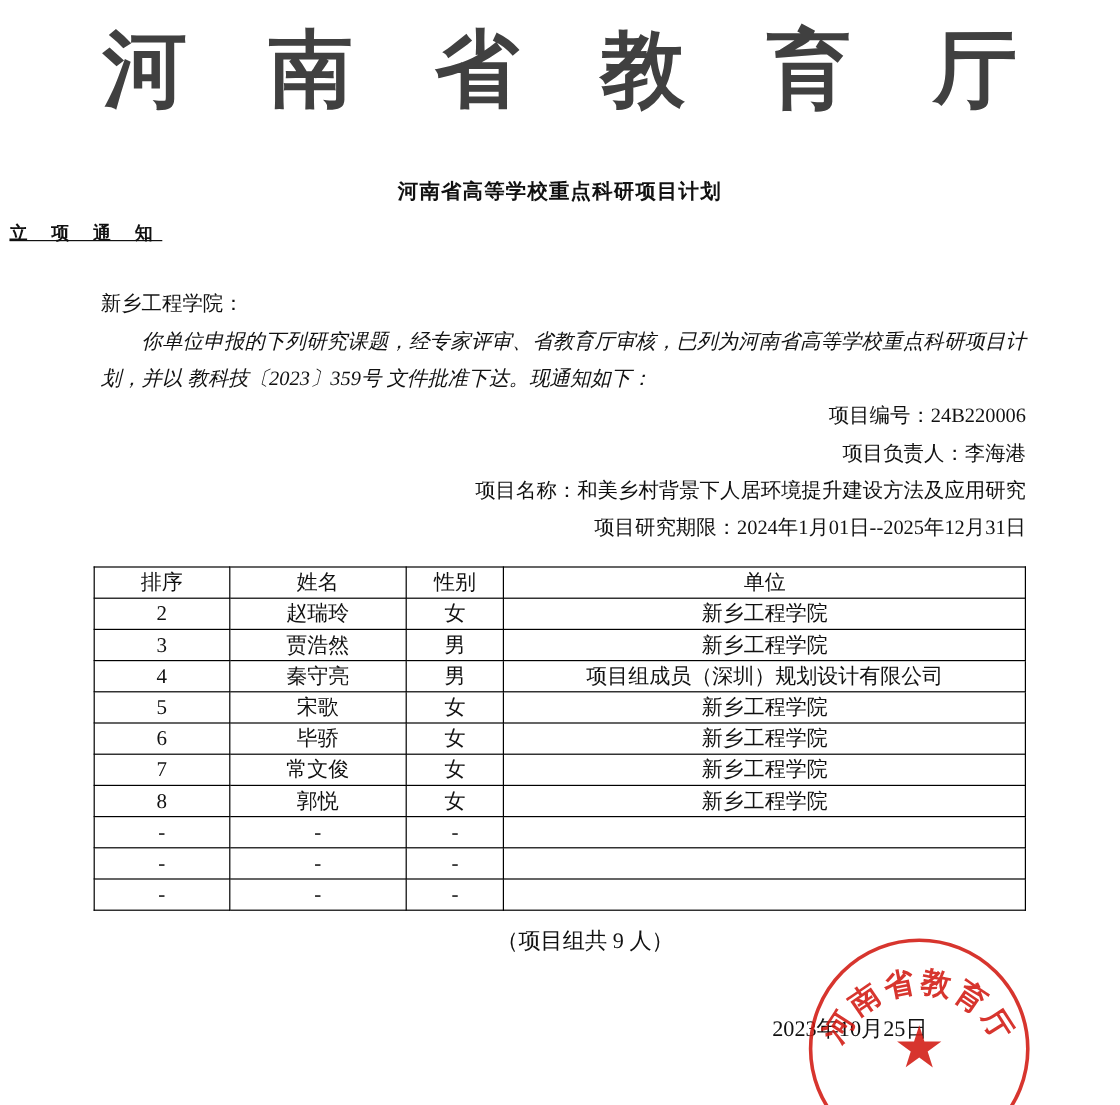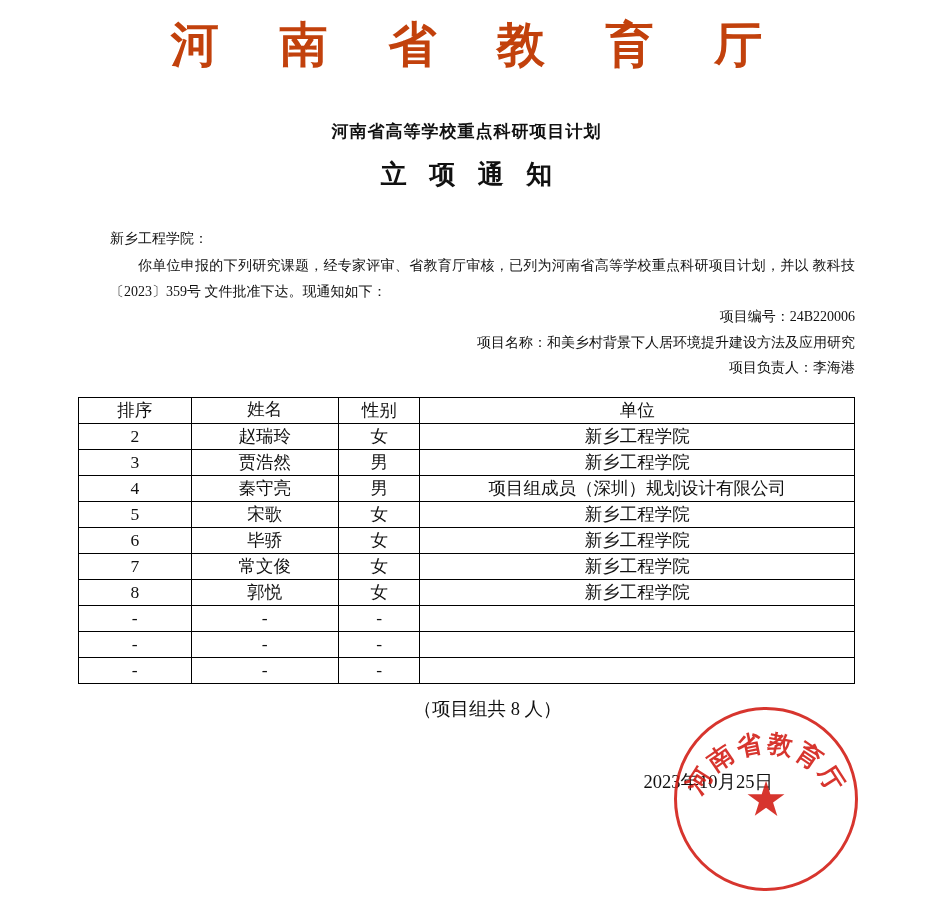"河 南 省 教 育" .masthead { color: #c2410c -> #404040; font-size: 48px -> 70px }
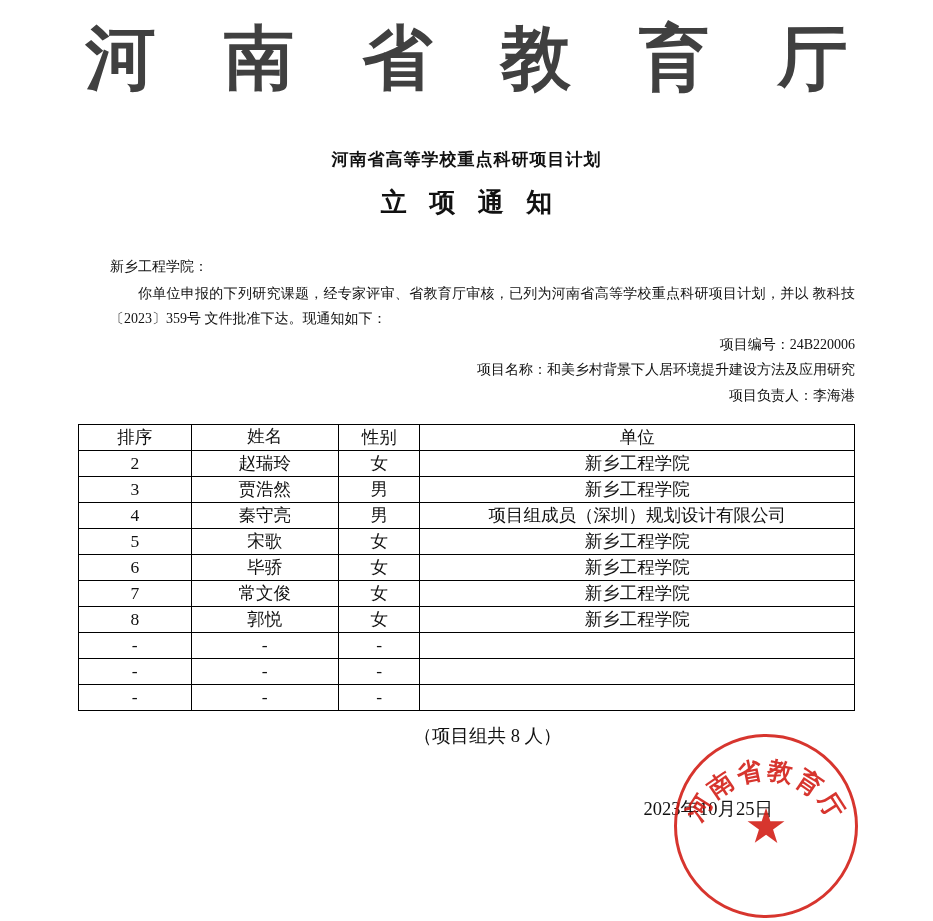"立 项 通 知" .doc-subtitle { font-size: 26px -> 15px; text-align: center -> none; text-decoration: none -> underline }
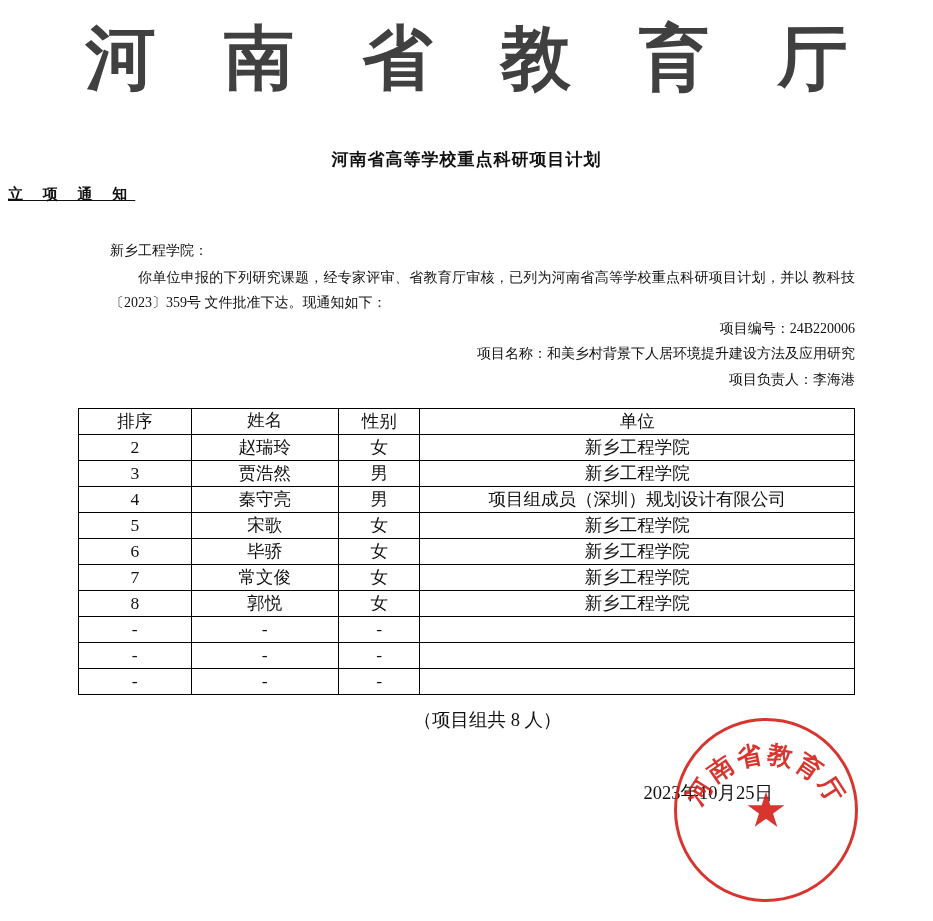"新乡工程学院：" .body-wrap { font-size: 14px -> 17px; margin: 34px 78px 0 110px -> 34px 78px 0 84px }
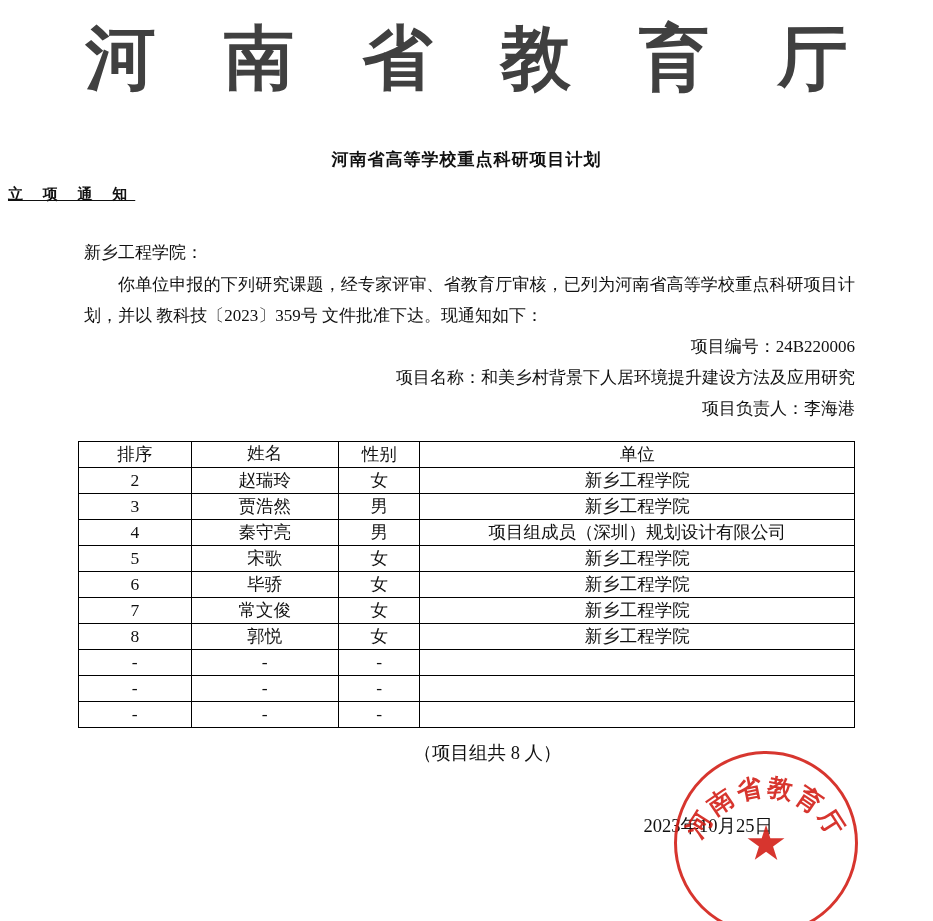"你单位申报的下列研究课题，经专家评审、省教育厅审核，已列为河南省高等学校重点科研" .para { font-style: none -> italic }
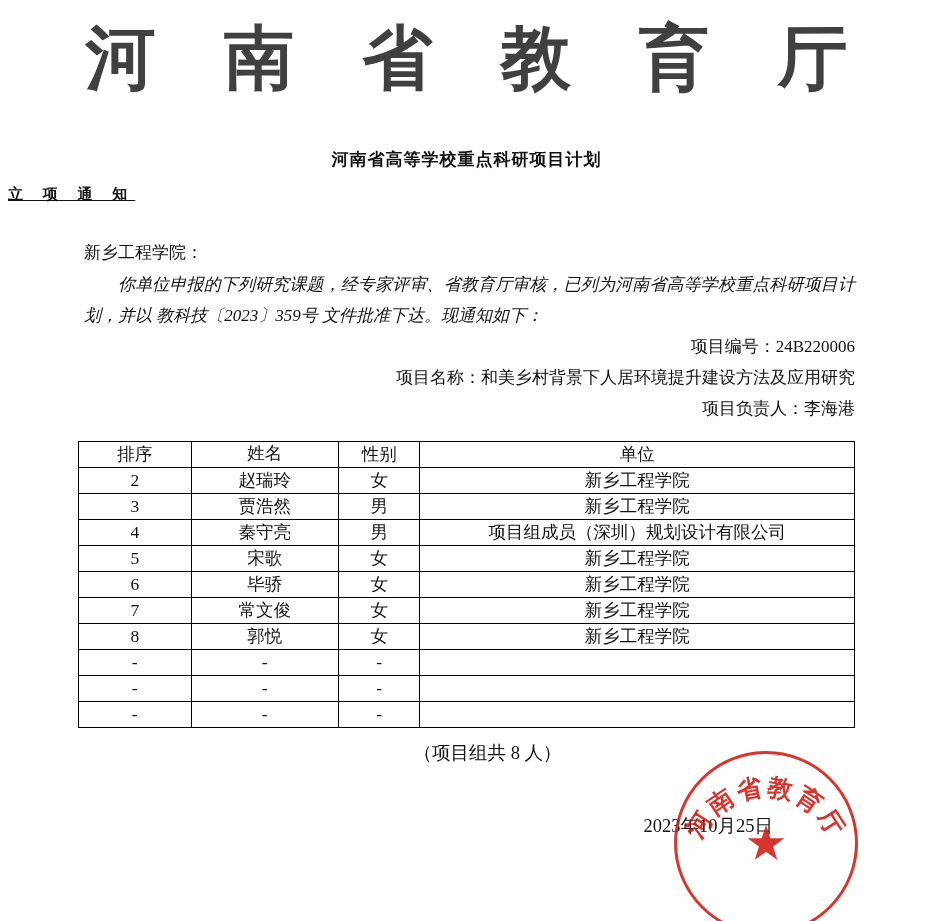"项目名称：和美乡村背景下人居环境提升建设方法及应用研究" p.field-line { order: before "项目负责人：李海港" -> after "项目负责人：李海港" }
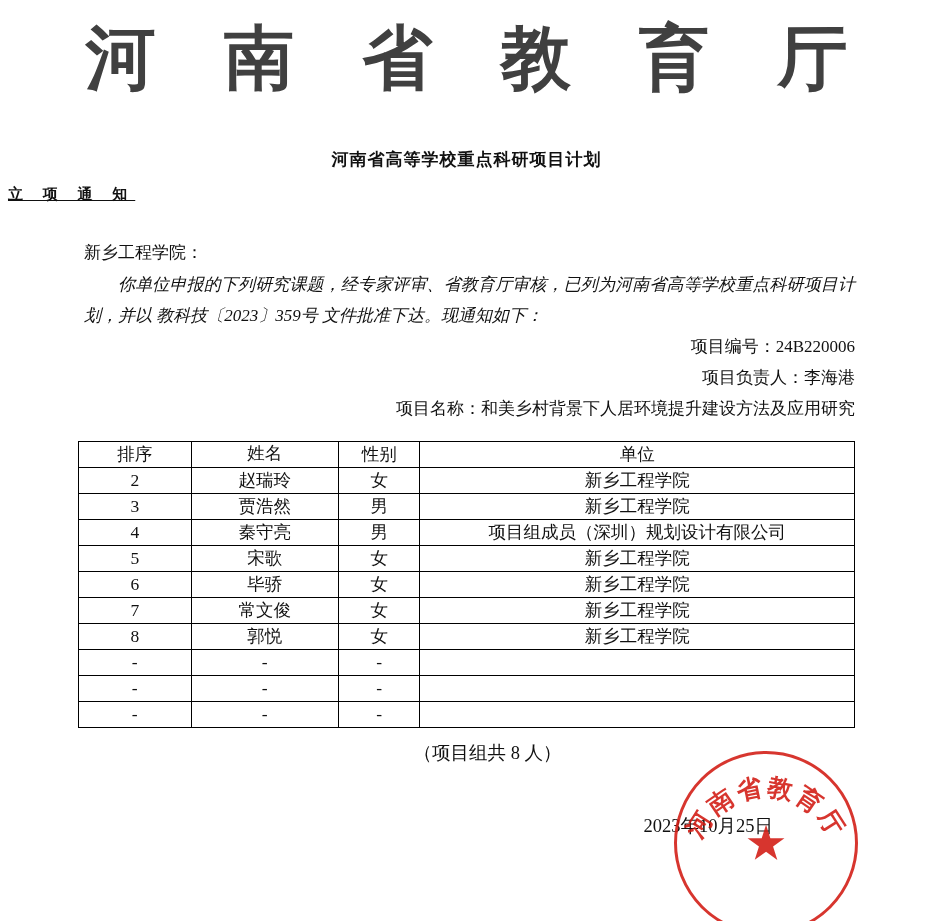"项目研究期限：2024年1月01日--2025年12月31日" p.field-line { html: none -> <p> <span>项目研究期限：</span><span>2024年1月01日--2025年12月31日</span> </p> }
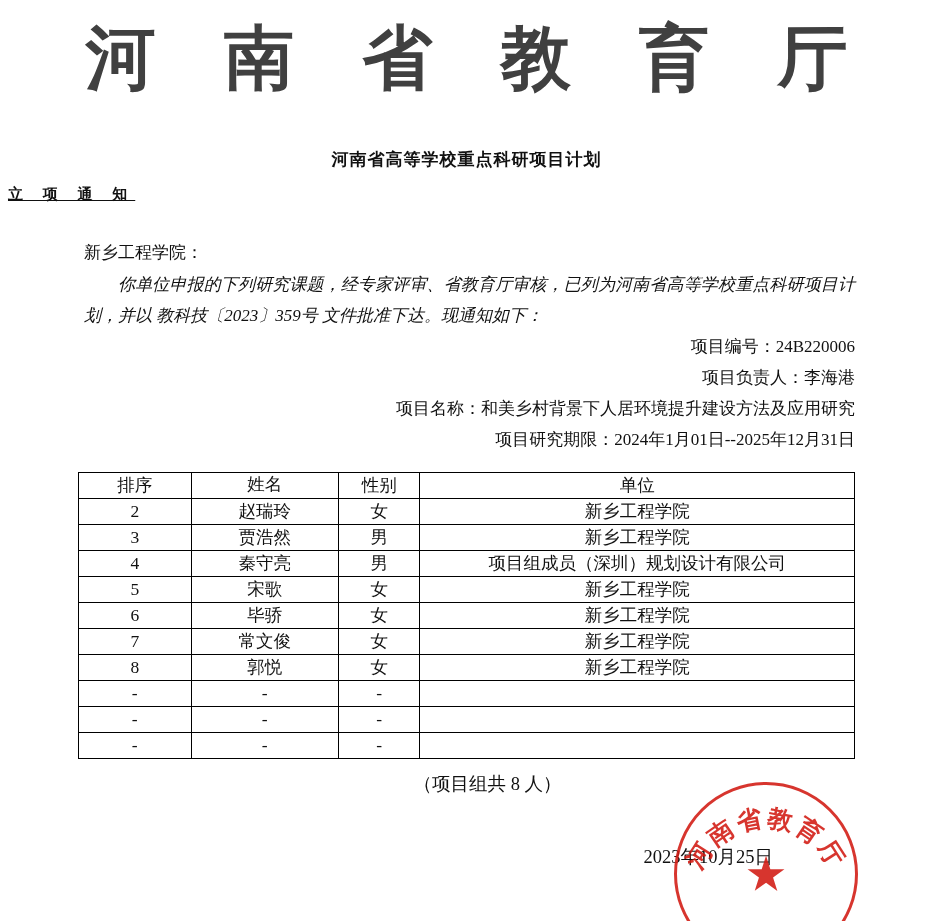"姓名" .col-name { font-family: Liberation Mono, monospace -> none }
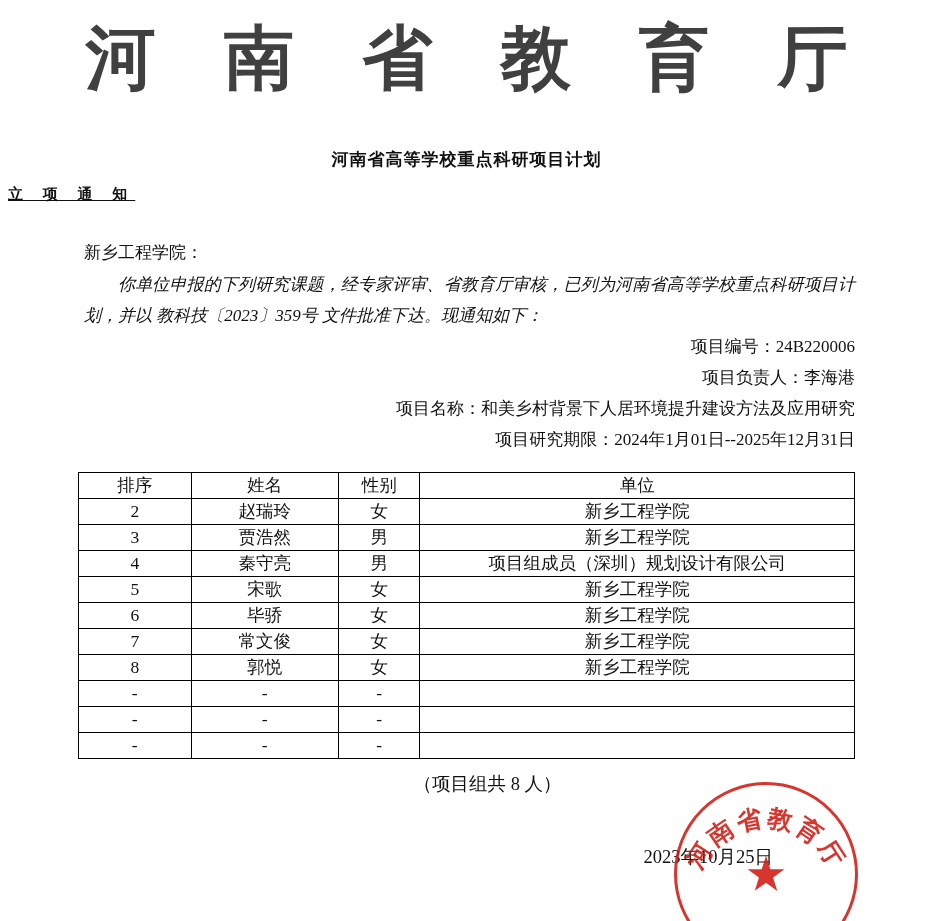"（项目组共 8 人）" div.count-note { text: 8 -> 9 }
